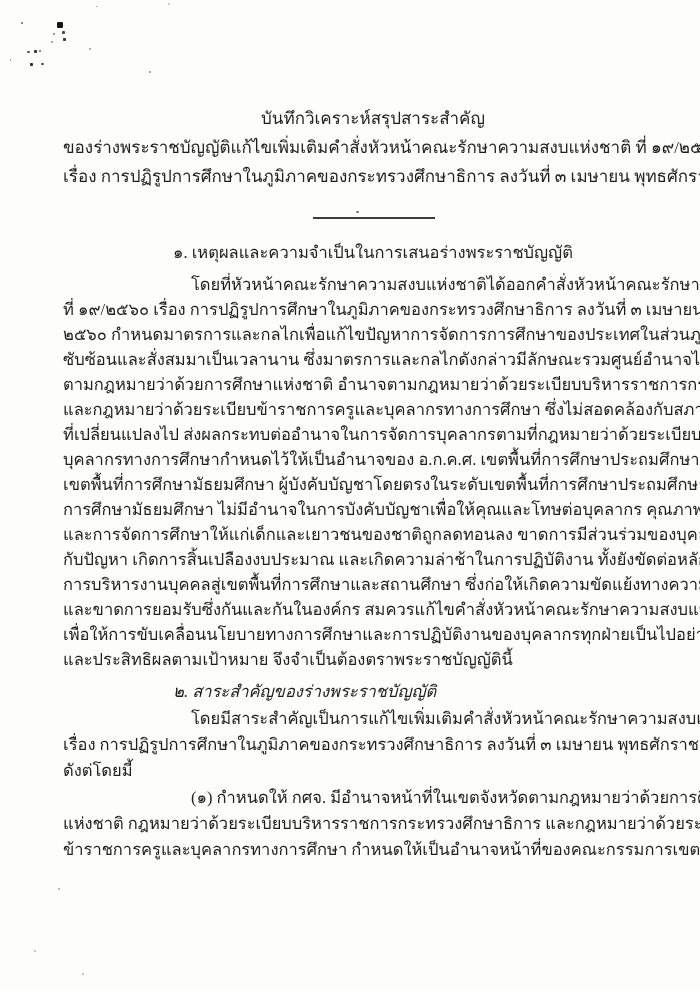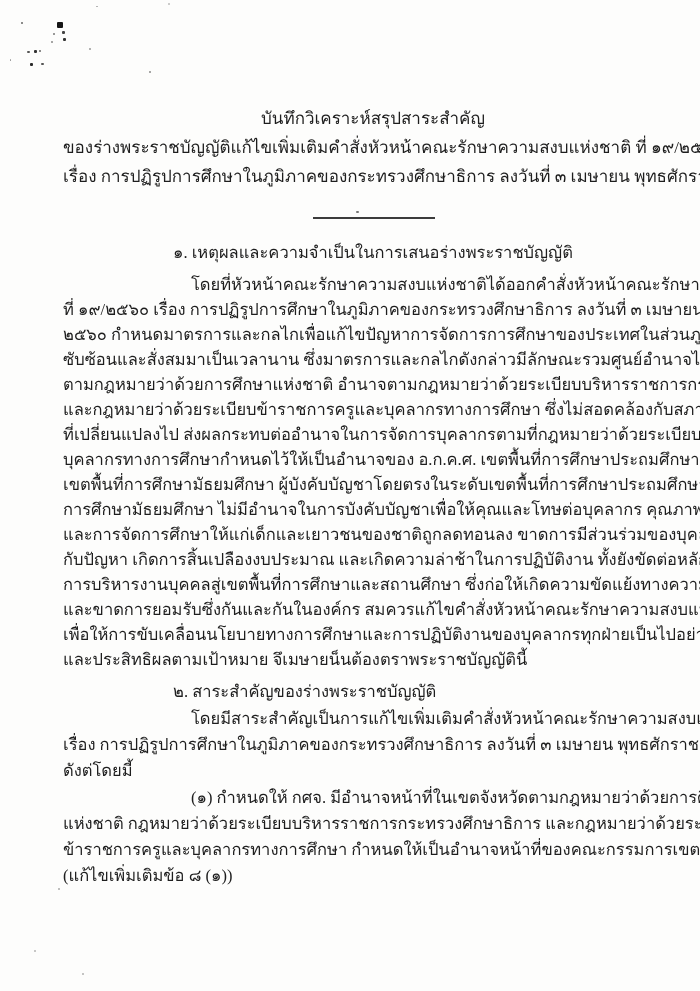"และประสิทธิผลตามเป้าหมาย" div.line { text: จึเมษายน็นต้องตราพระราชบัญญัตินี้ -> จึงจำเป็นต้องตราพระราชบัญญัตินี้ }
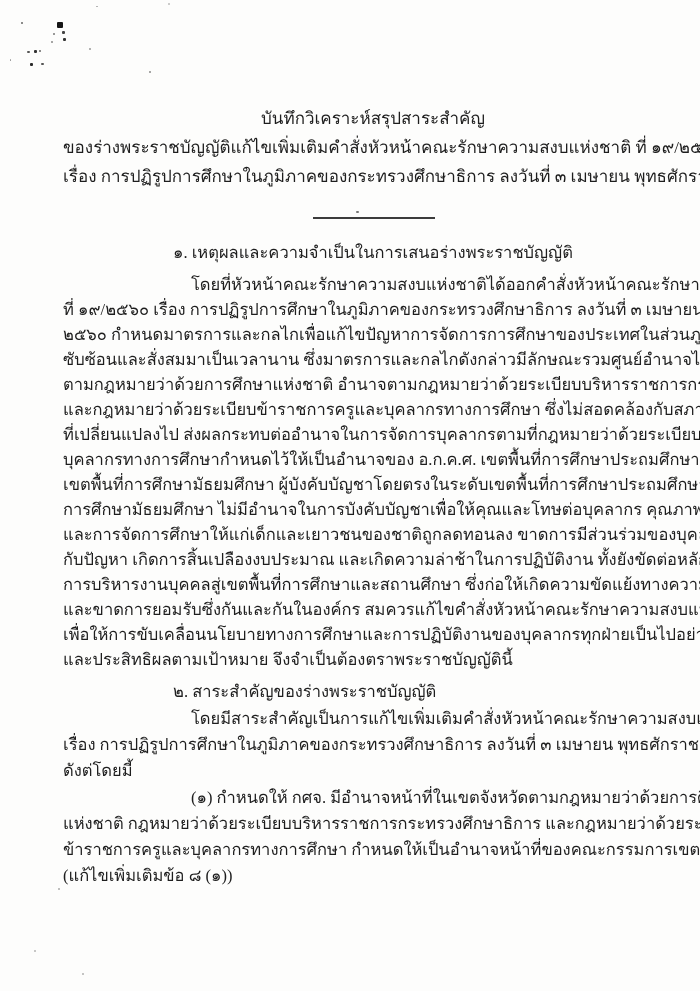"๒. สาระสำคัญของร่างพระราชบัญญัติ" .h2 { font-style: none -> italic }
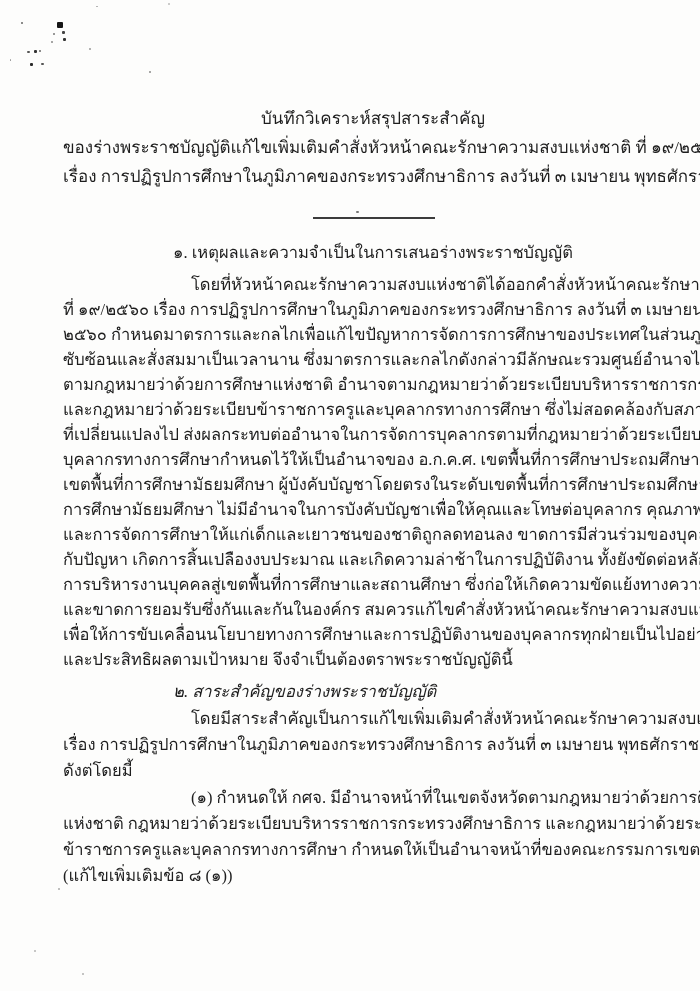"(แก้ไขเพิ่มเติมข้อ ๘ (๑))" div.line { html: <div>(แก้ไขเพิ่มเติมข้อ ๘ (๑))</div> -> none }
